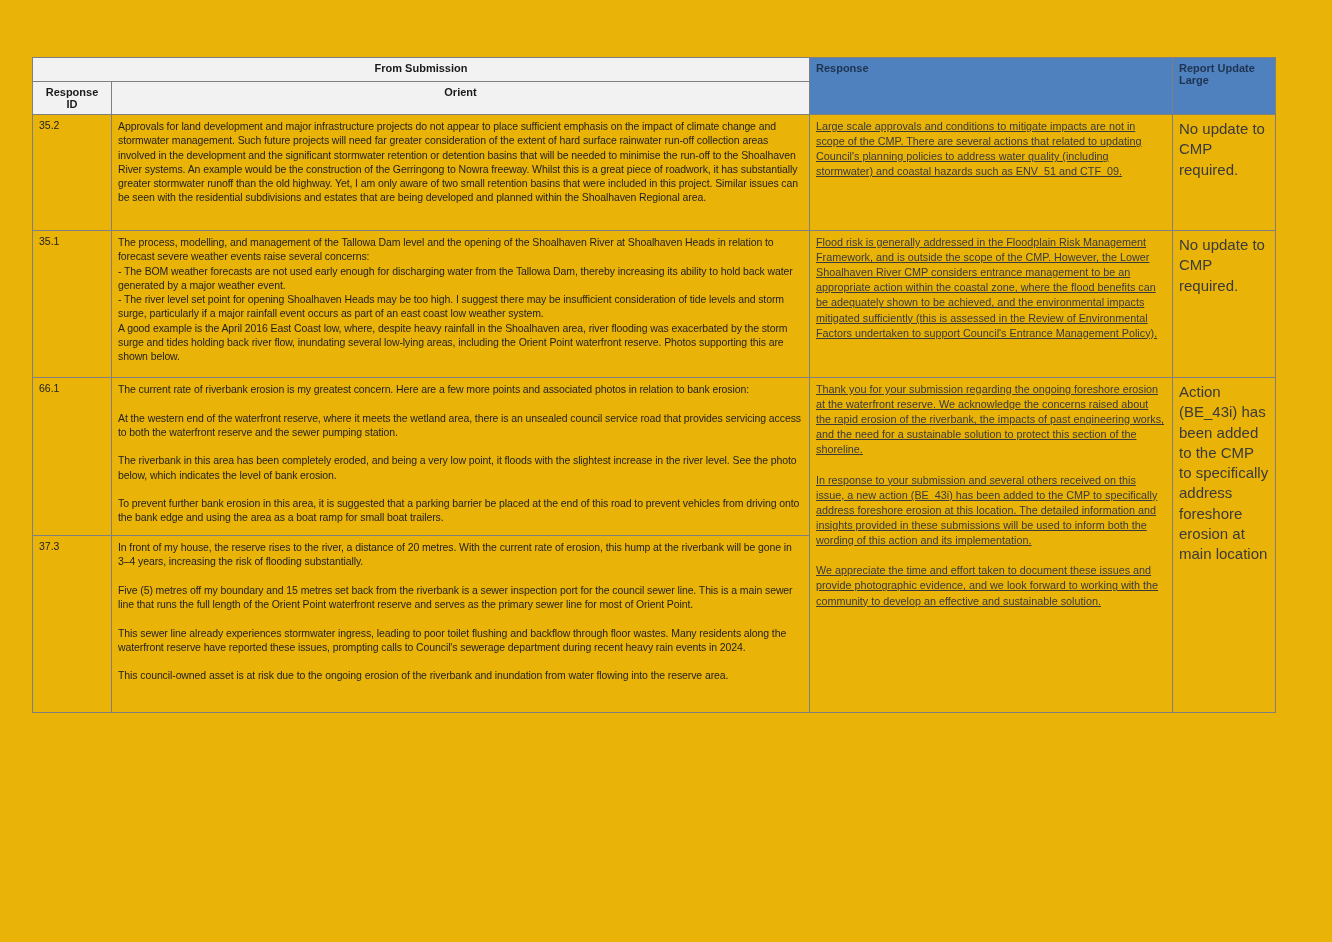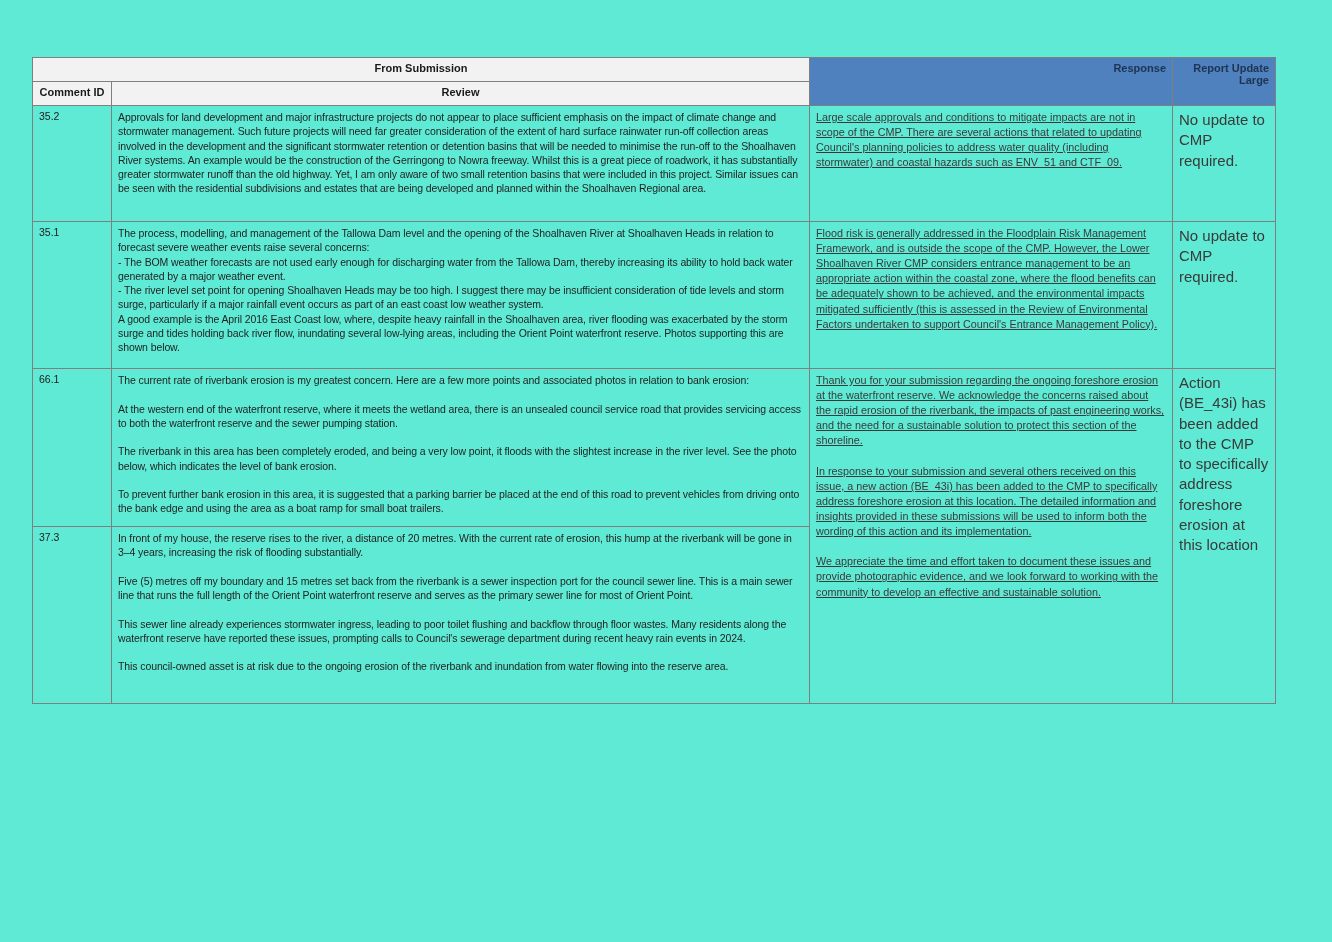"From Submission" .page { background: #5eead4 -> #eab308 }
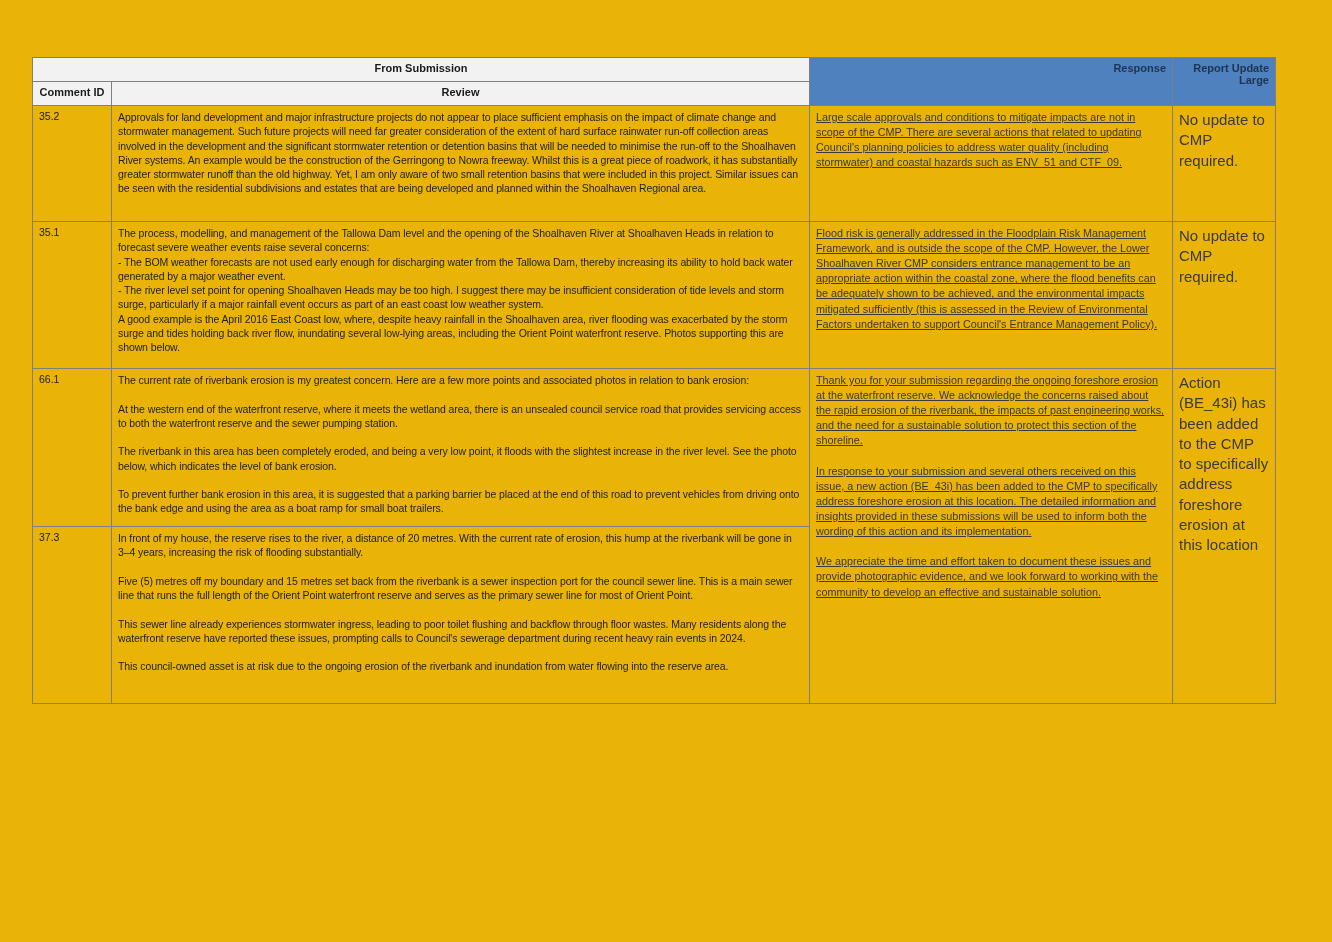"Response" th.blue-head { text-align: right -> left }
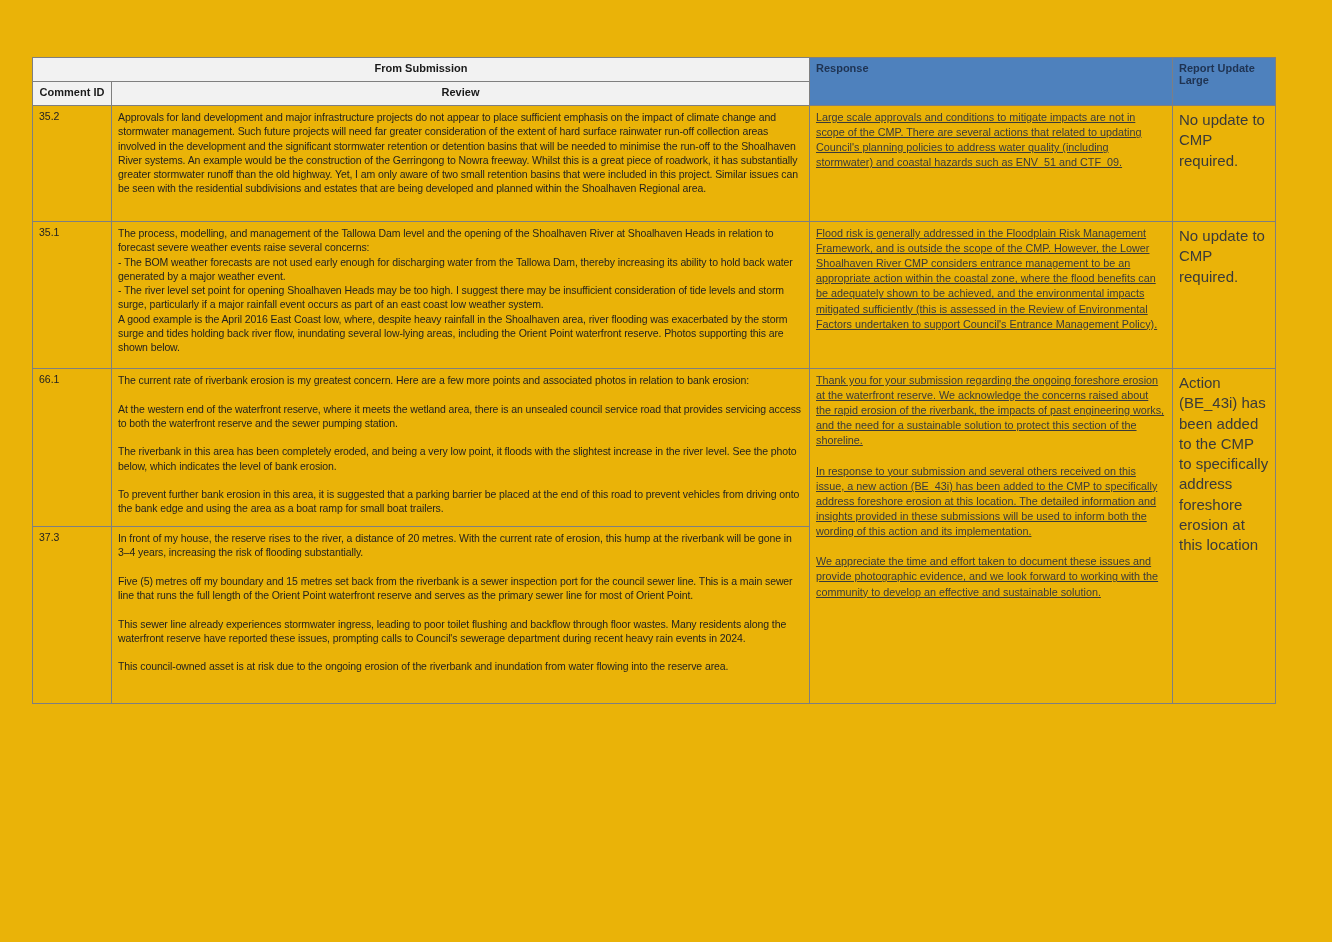"Comment ID" th.gray-head { text: Comment -> Response }
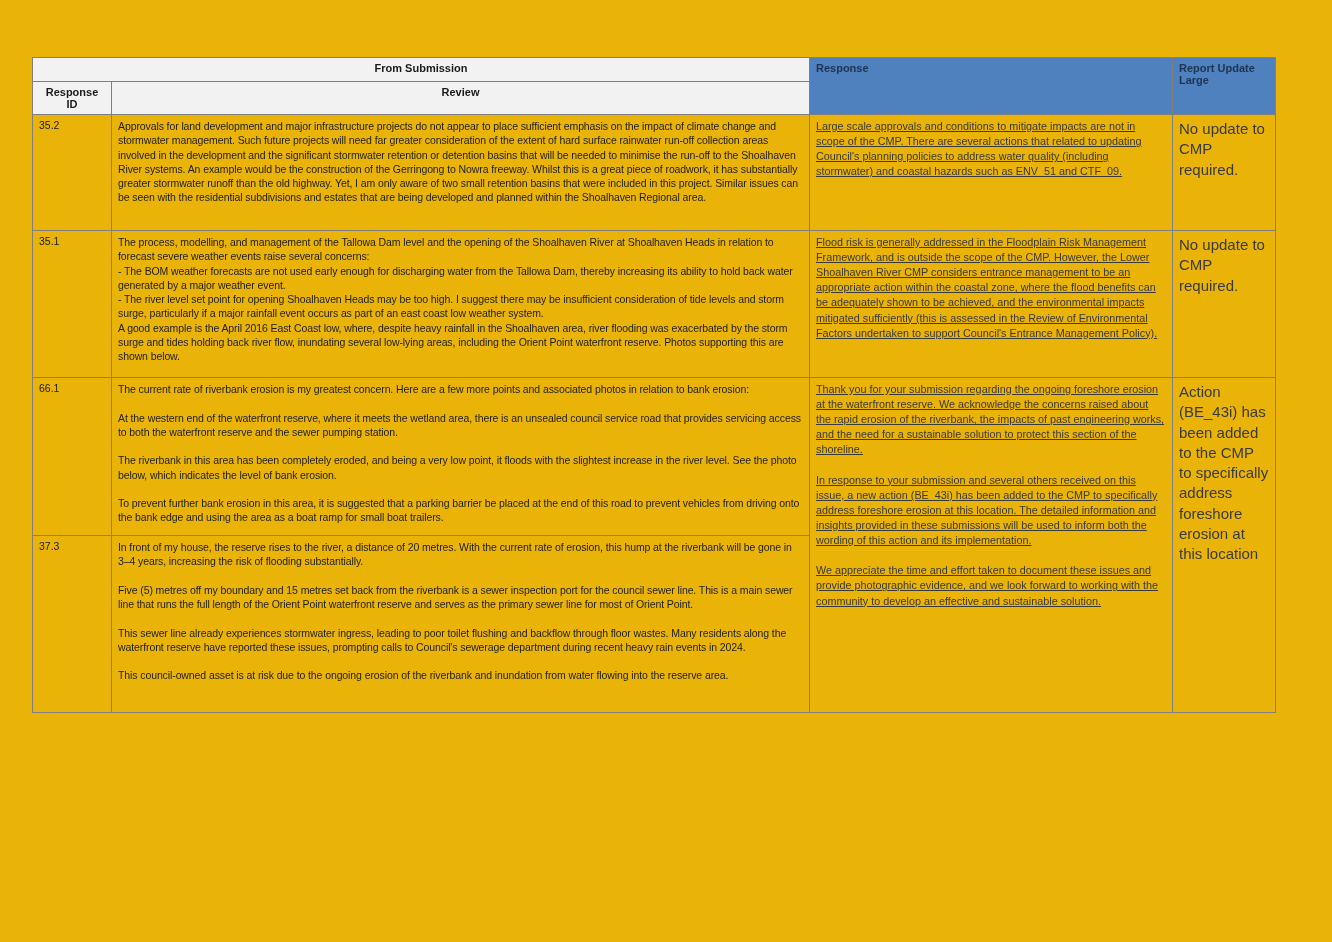"Review" th.gray-head { text: Review -> Orient }
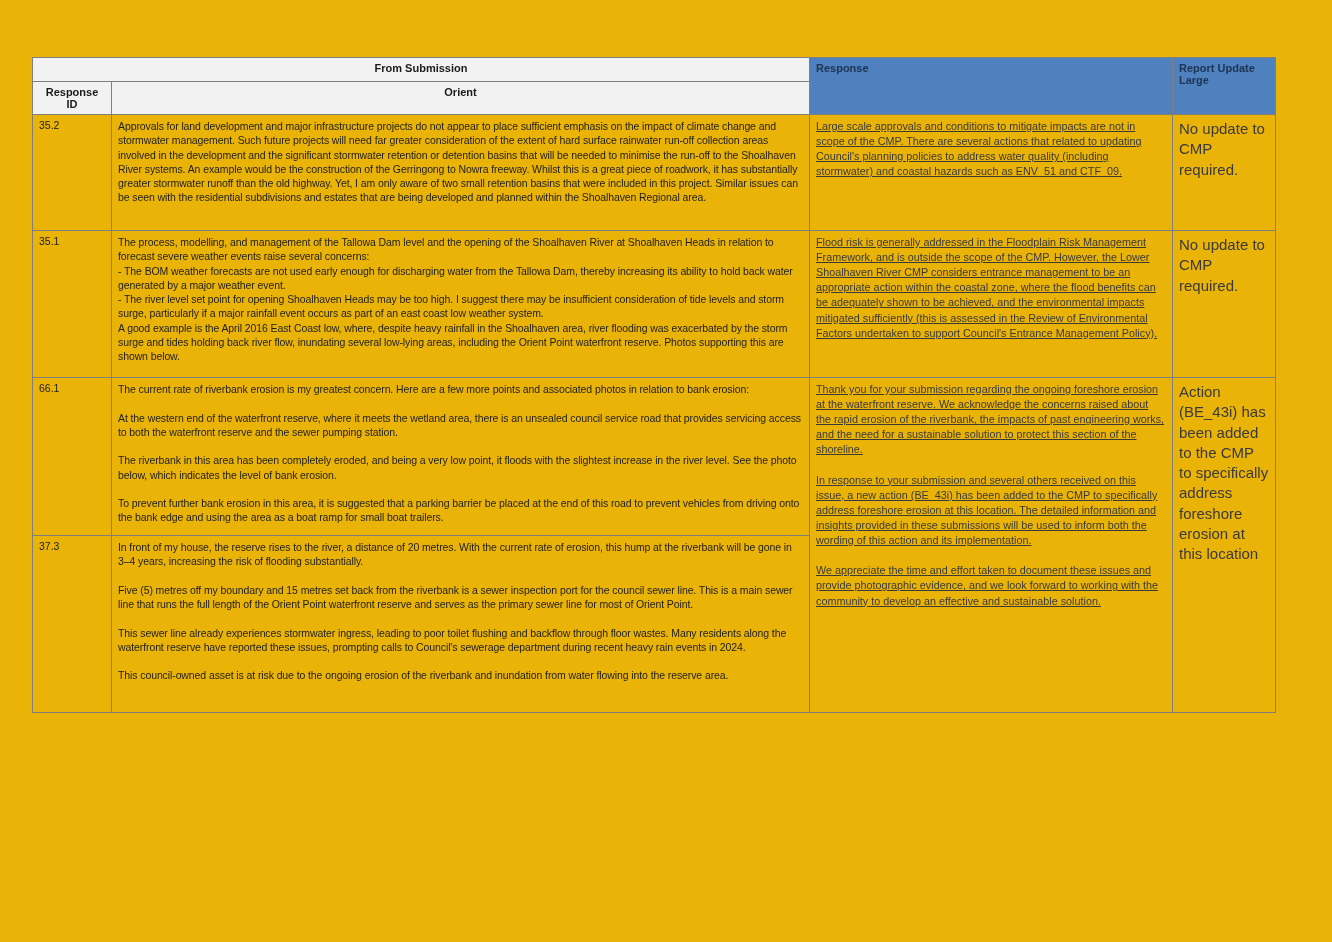"Action (BE_43i) has been added" td.status-cell { text: this -> main }
